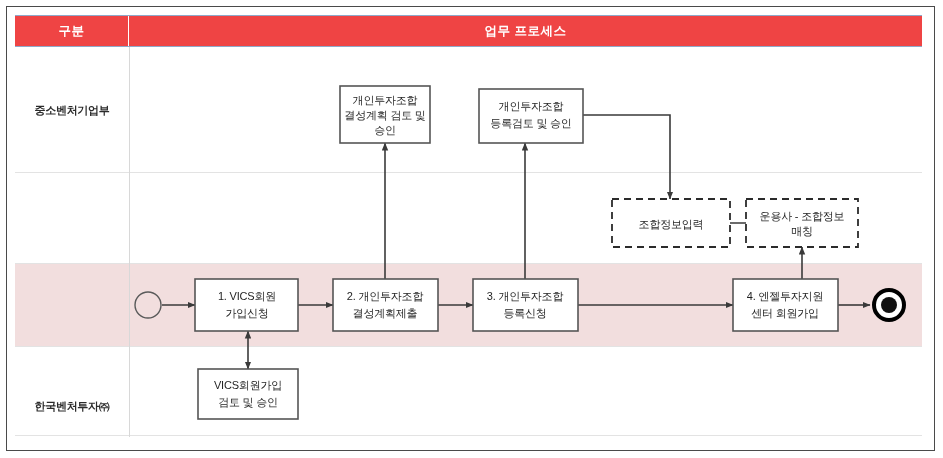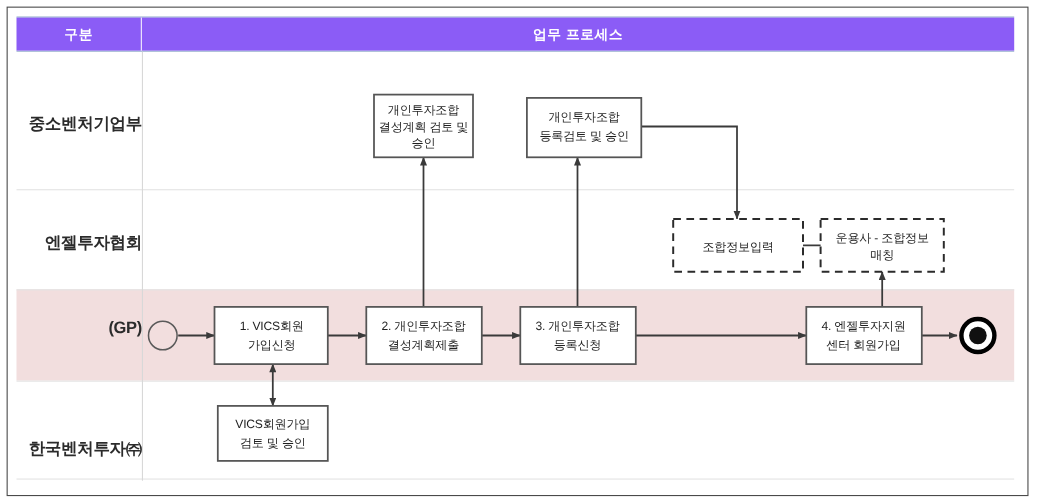"구분" .hdr-cell { background: #8b5cf6 -> #ef4444 }
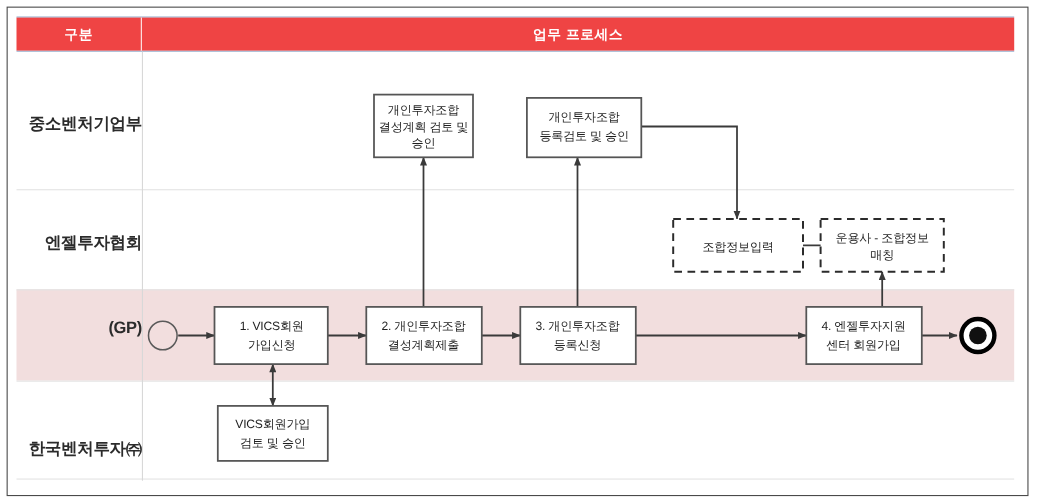"중소벤처기업부" .row-label { font-size: 15px -> 11px; text-align: right -> center }
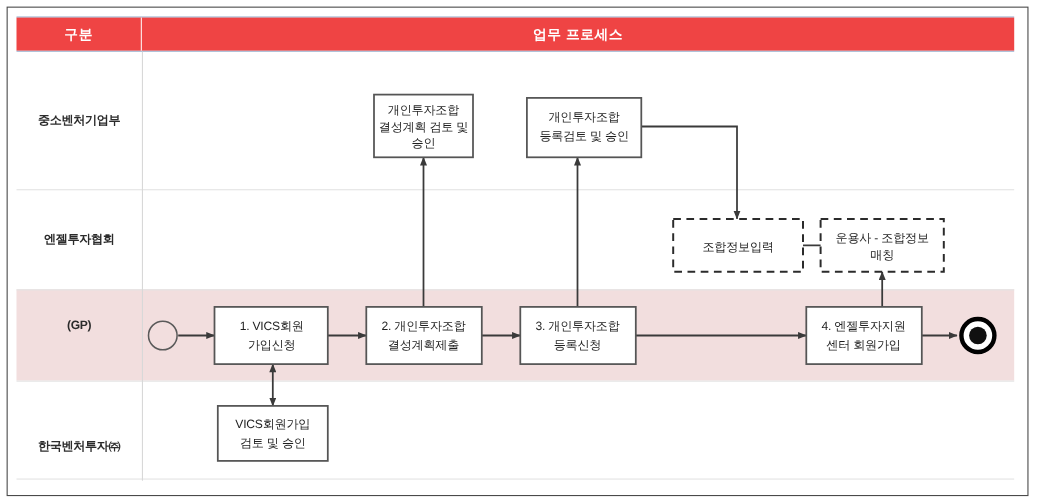"엔젤투자협회" div.row-label { html: <div> <div>엔젤투자협회</div> </div> -> none }
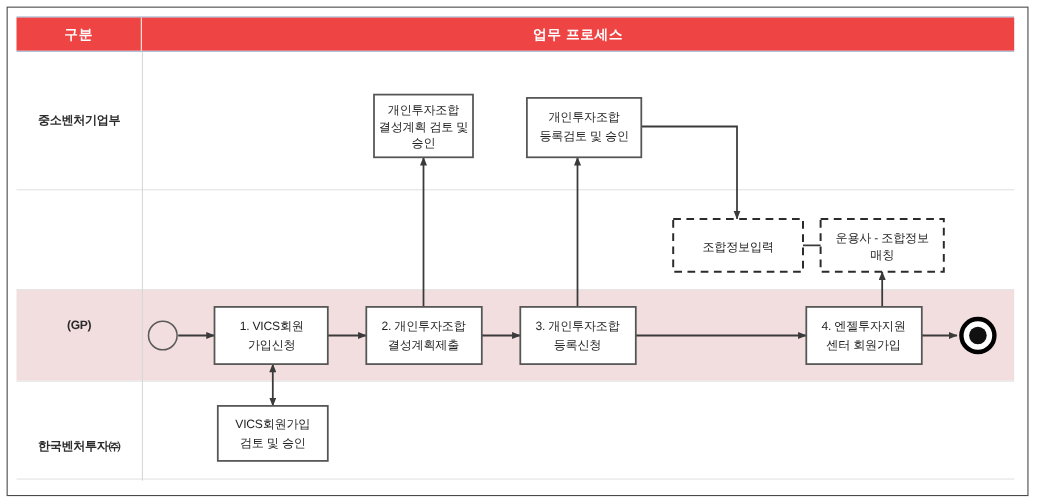"(GP)" div { html: <div>(GP)</div> -> none }
